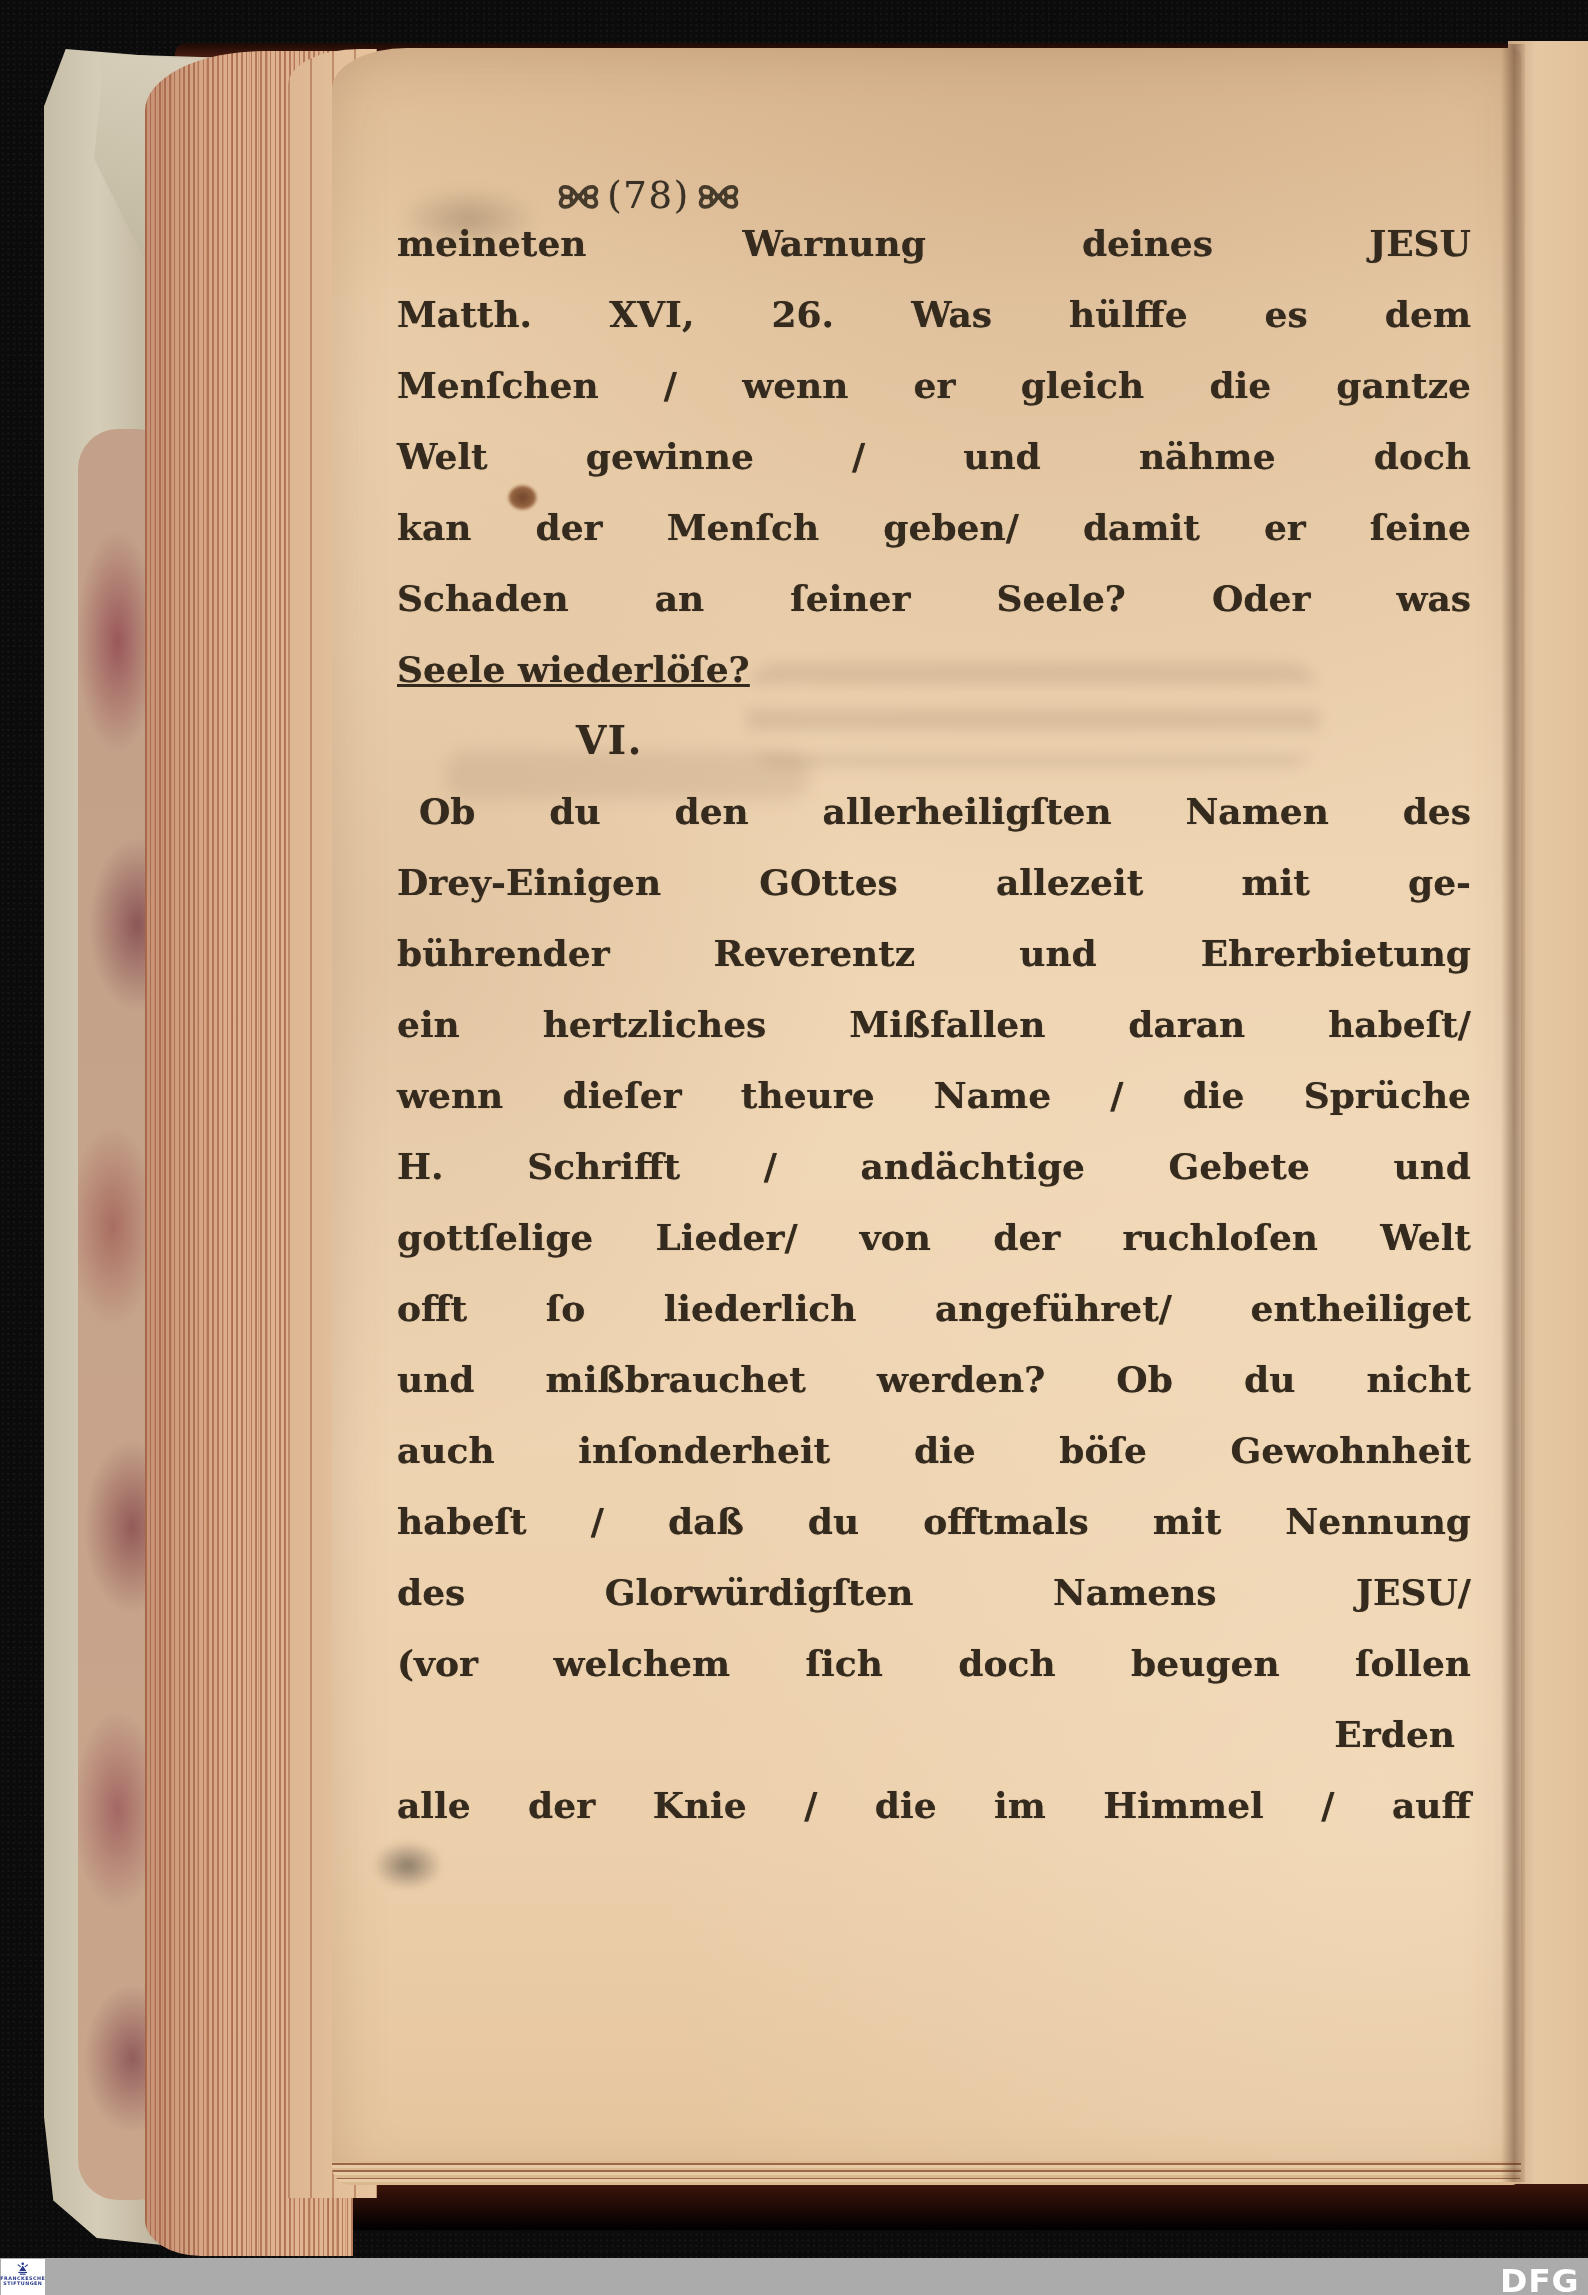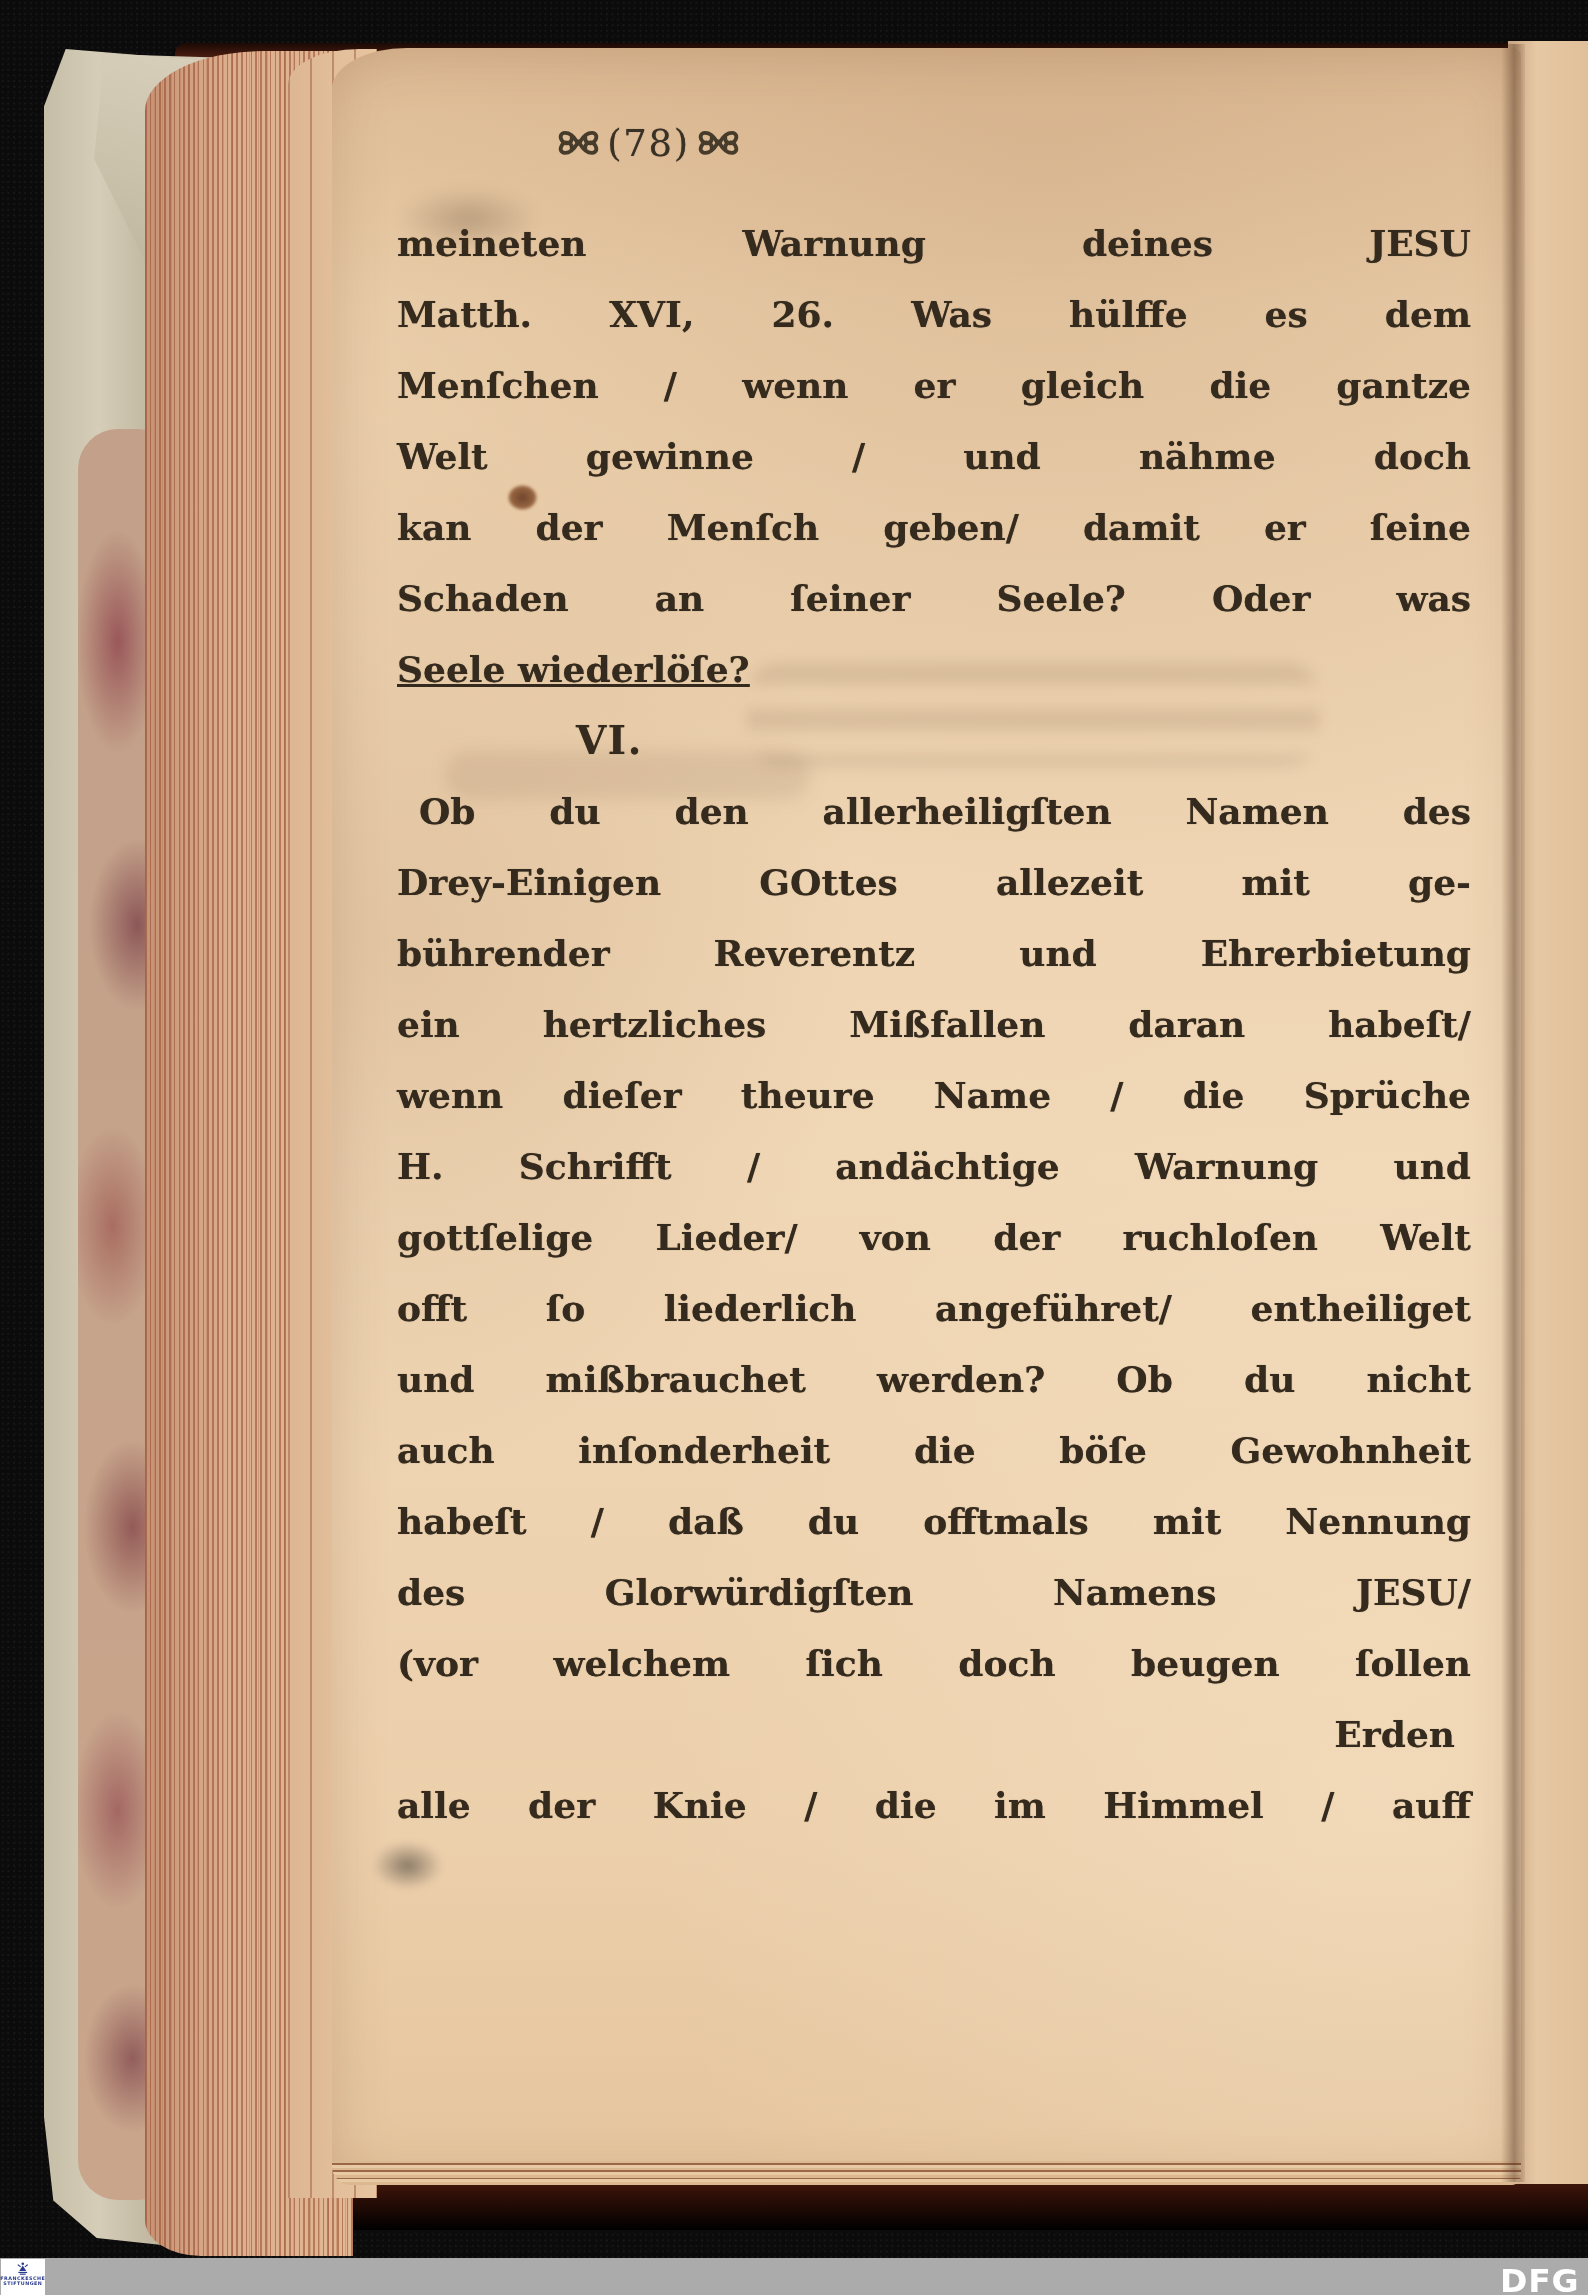"(78)" .header-row { align-items: flex-start -> flex-end; top: 122px -> 144px }
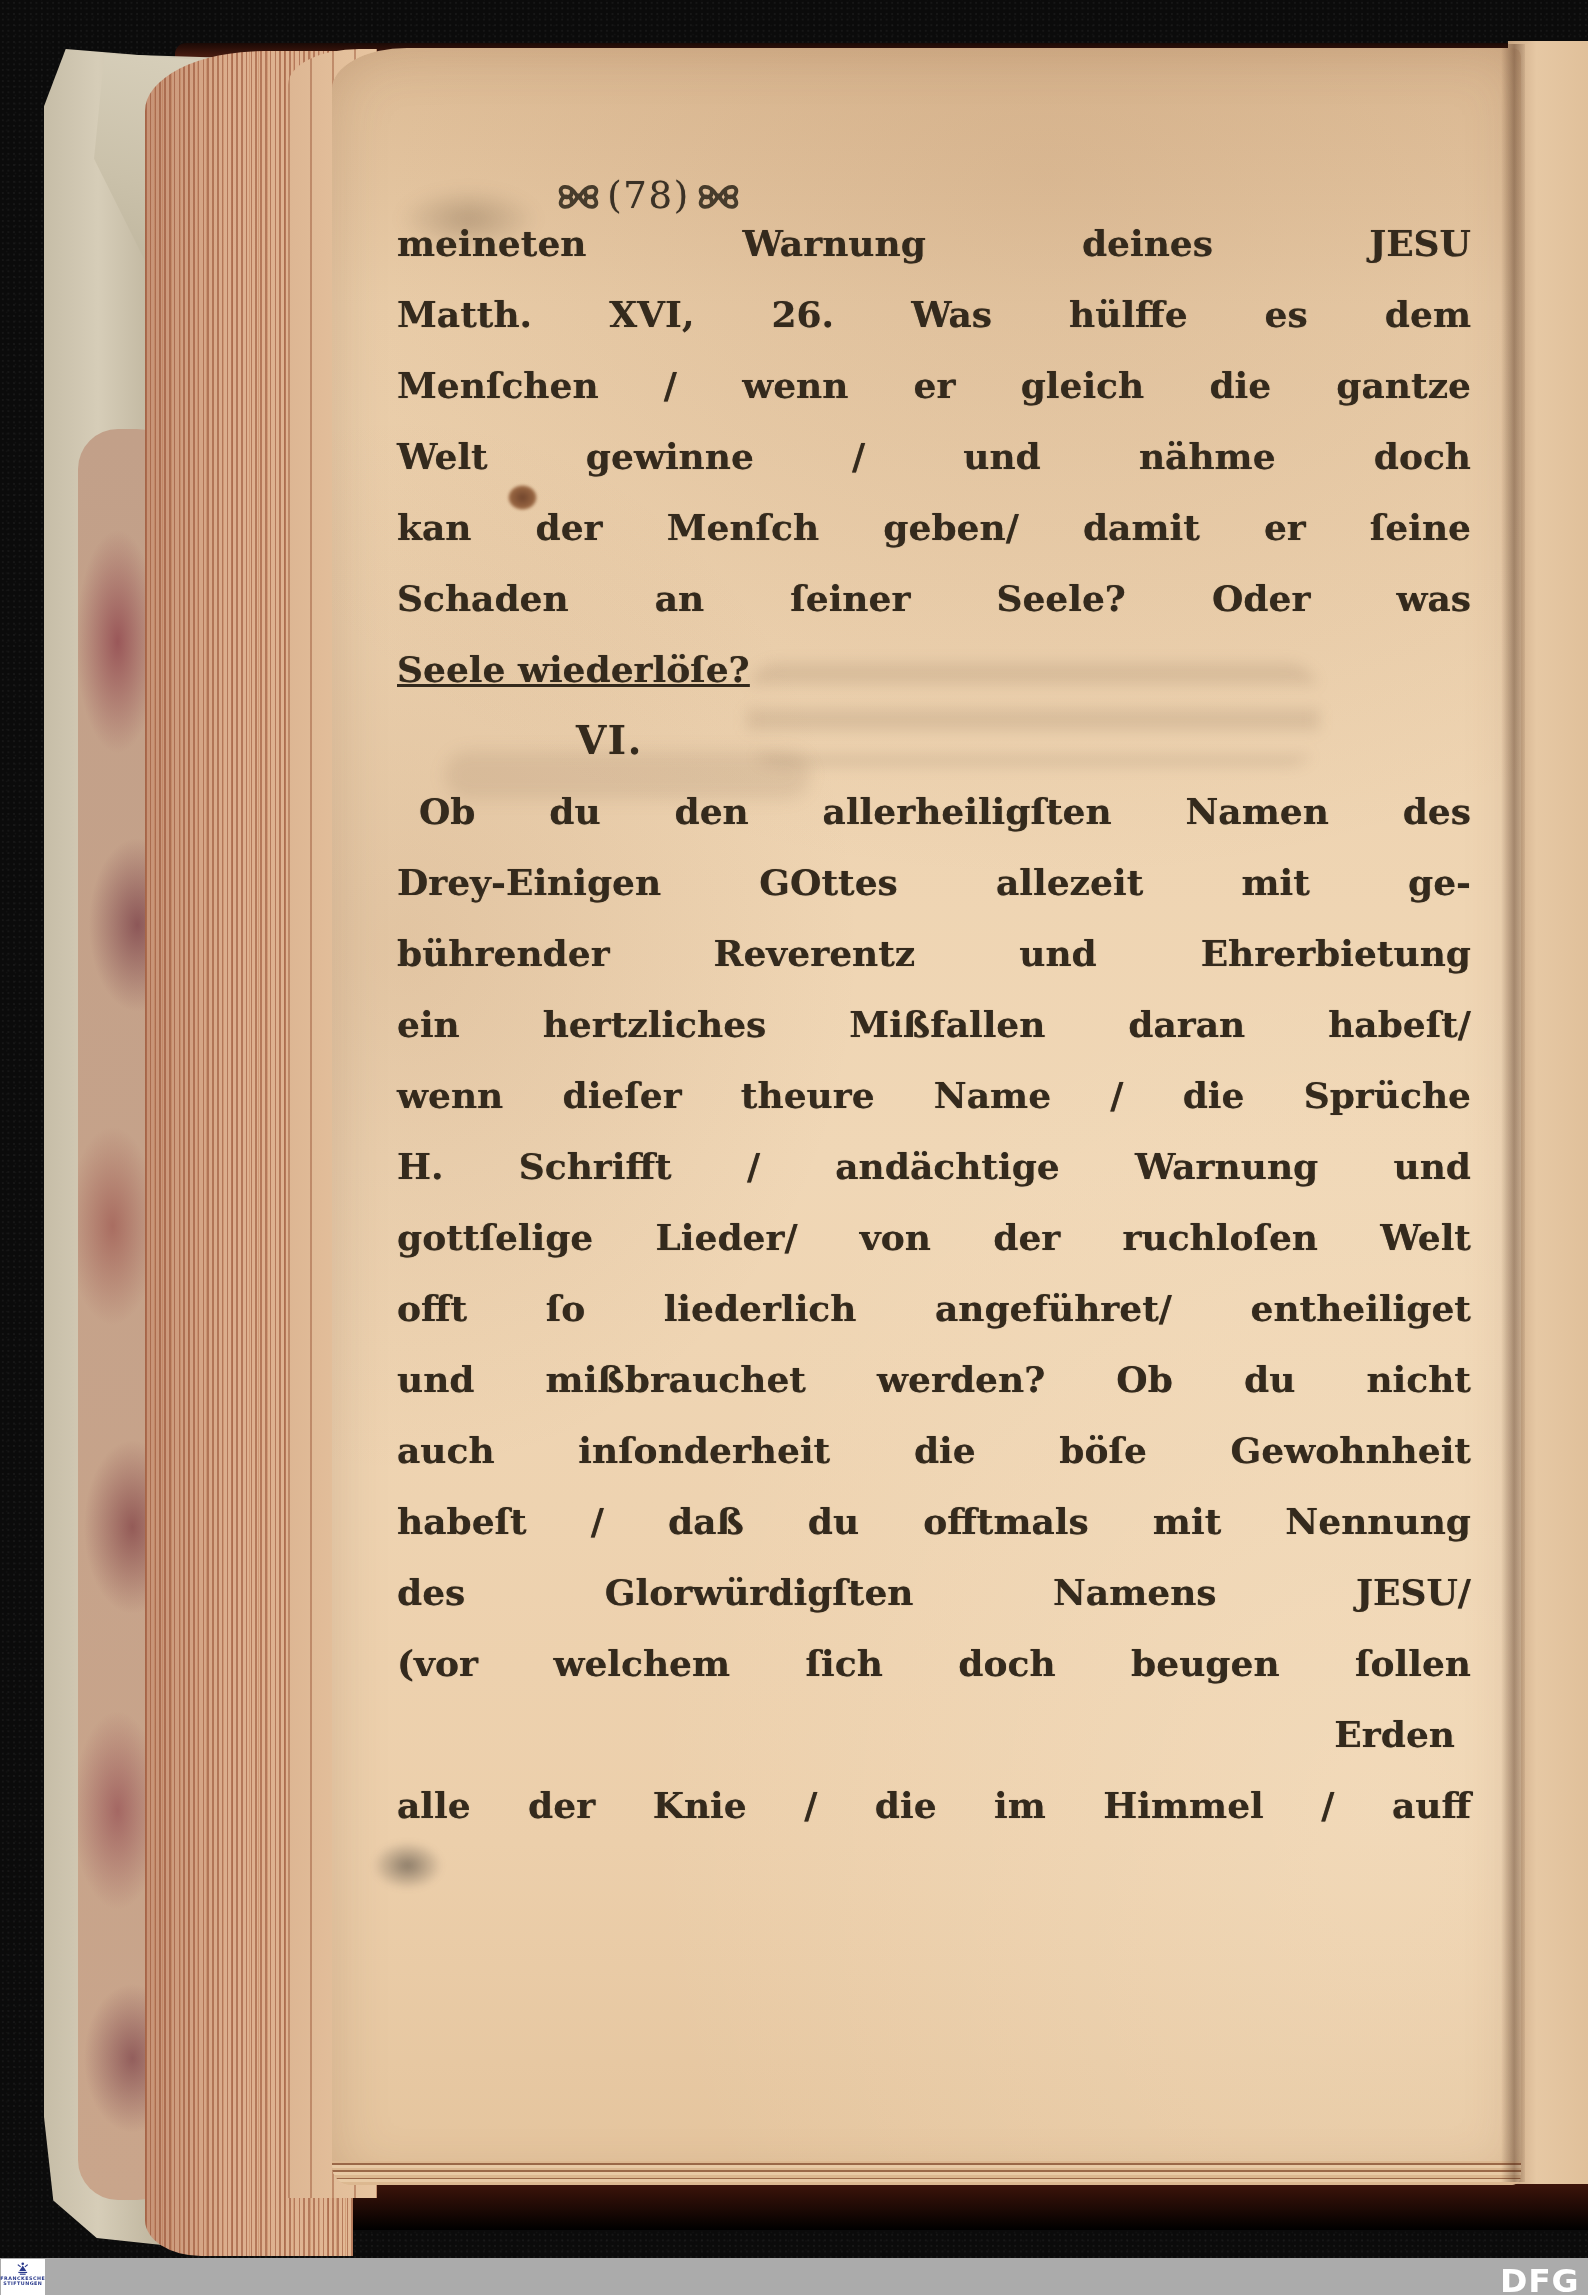"H. Schrifft / andächtige Warnung" div.line { text: Warnung -> Gebete }
